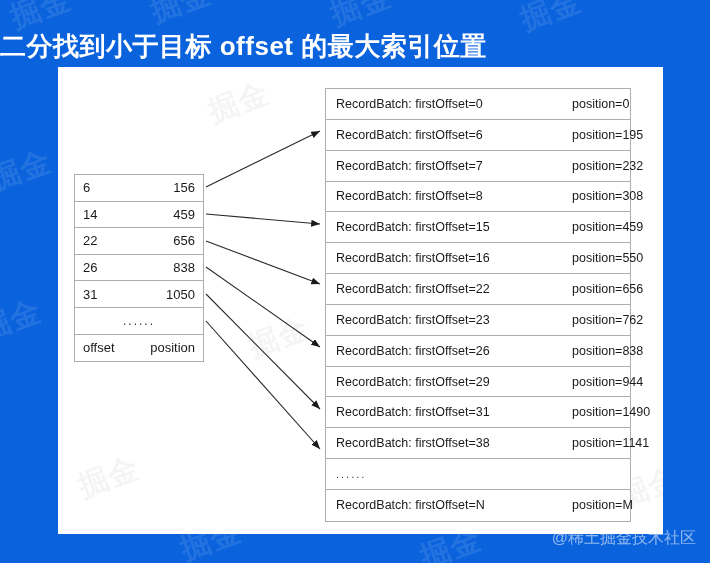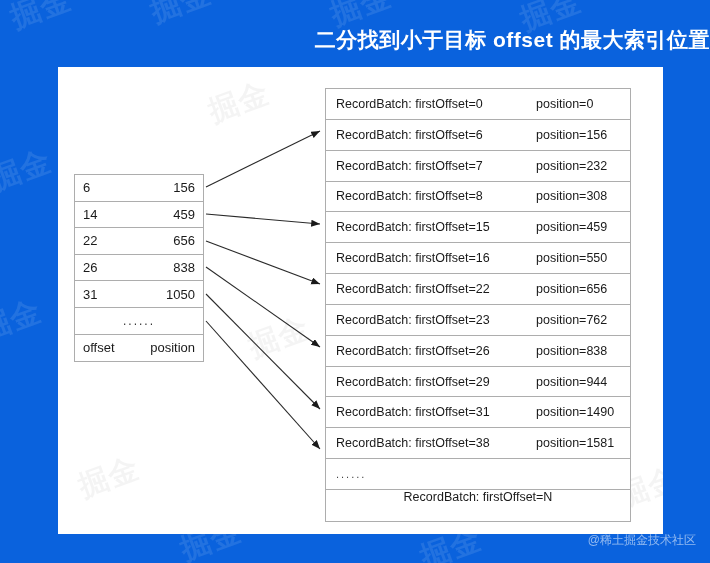"二分找到小于目标 offset 的最大索引位置" #page-title { font-size: 21px -> 26px; text-align: right -> left }
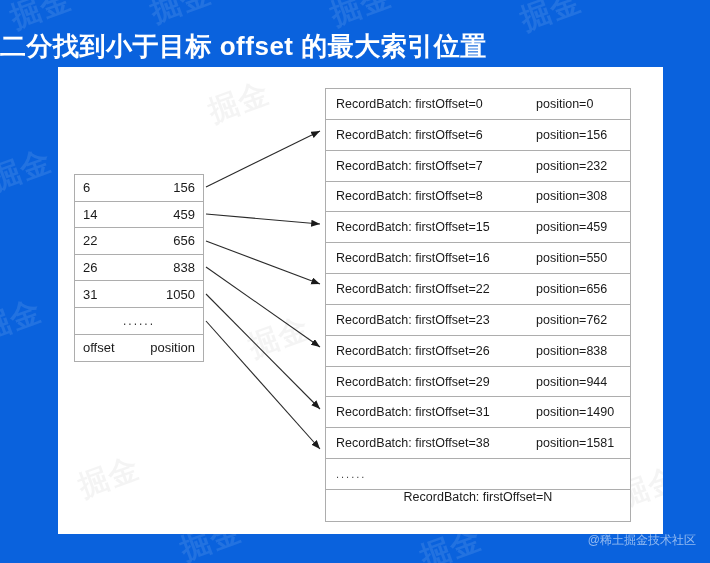"position=0" #batch-table .b-pos { margin-left: none -> 36px }
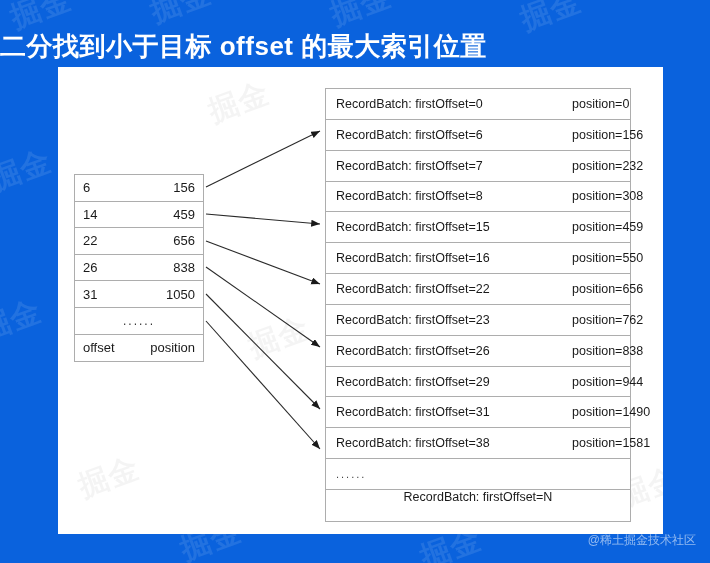"position=156" span.b-pos { text: 156 -> 195 }
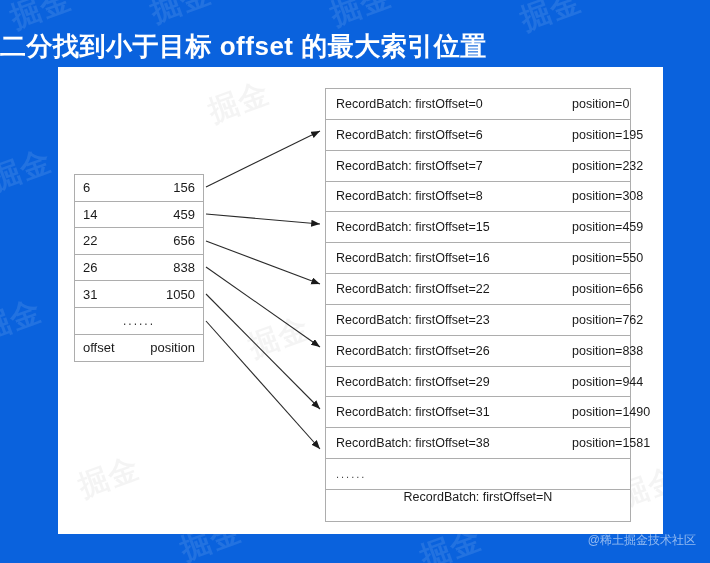"position=1581" span.b-pos { text: 1581 -> 1141 }
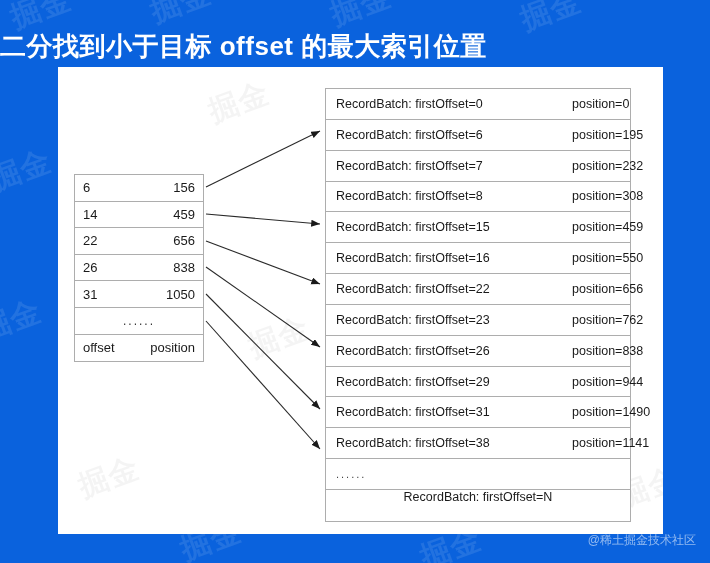"RecordBatch: firstOffset=N" #batch-table .brow:last-child { flex-direction: column -> none }
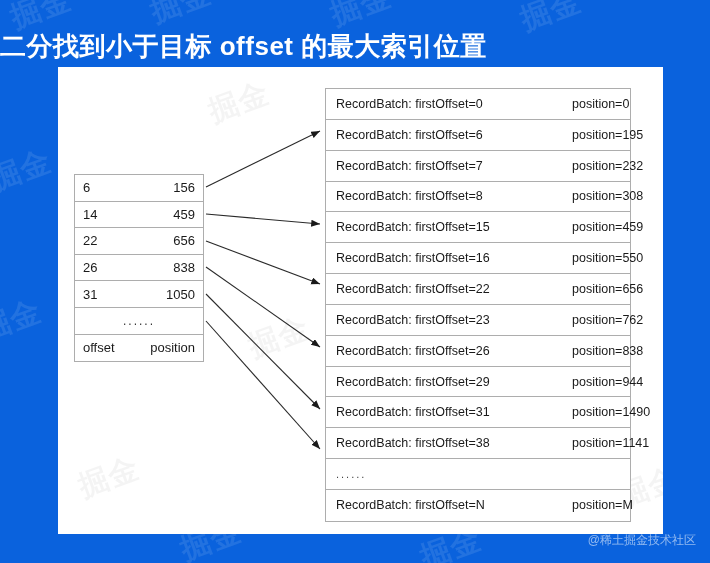"@稀土掘金技术社区" #credit { font-size: 12px -> 16px }
